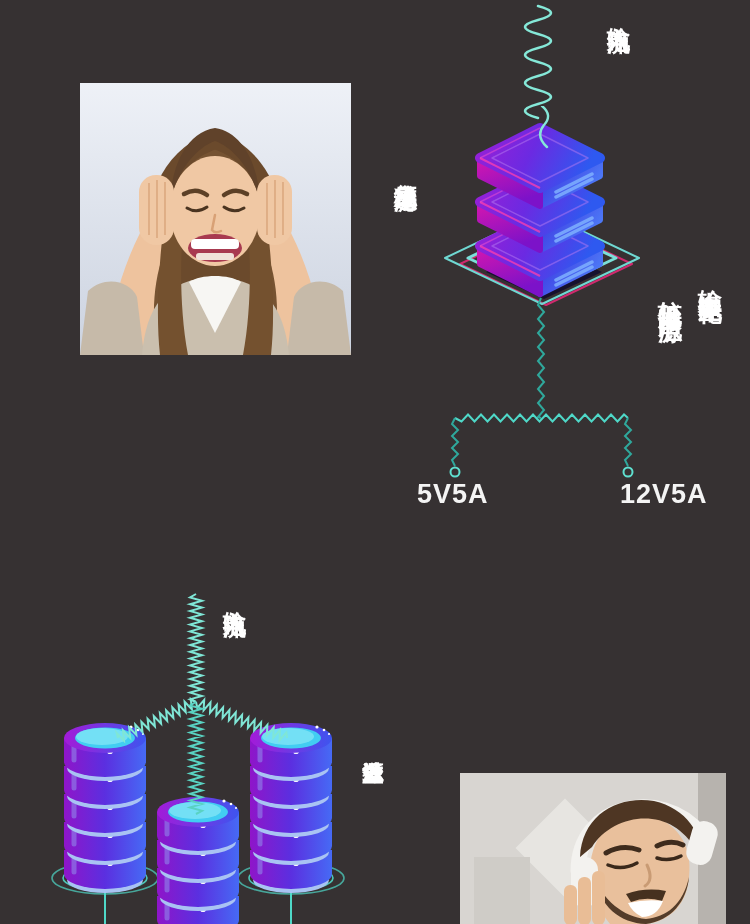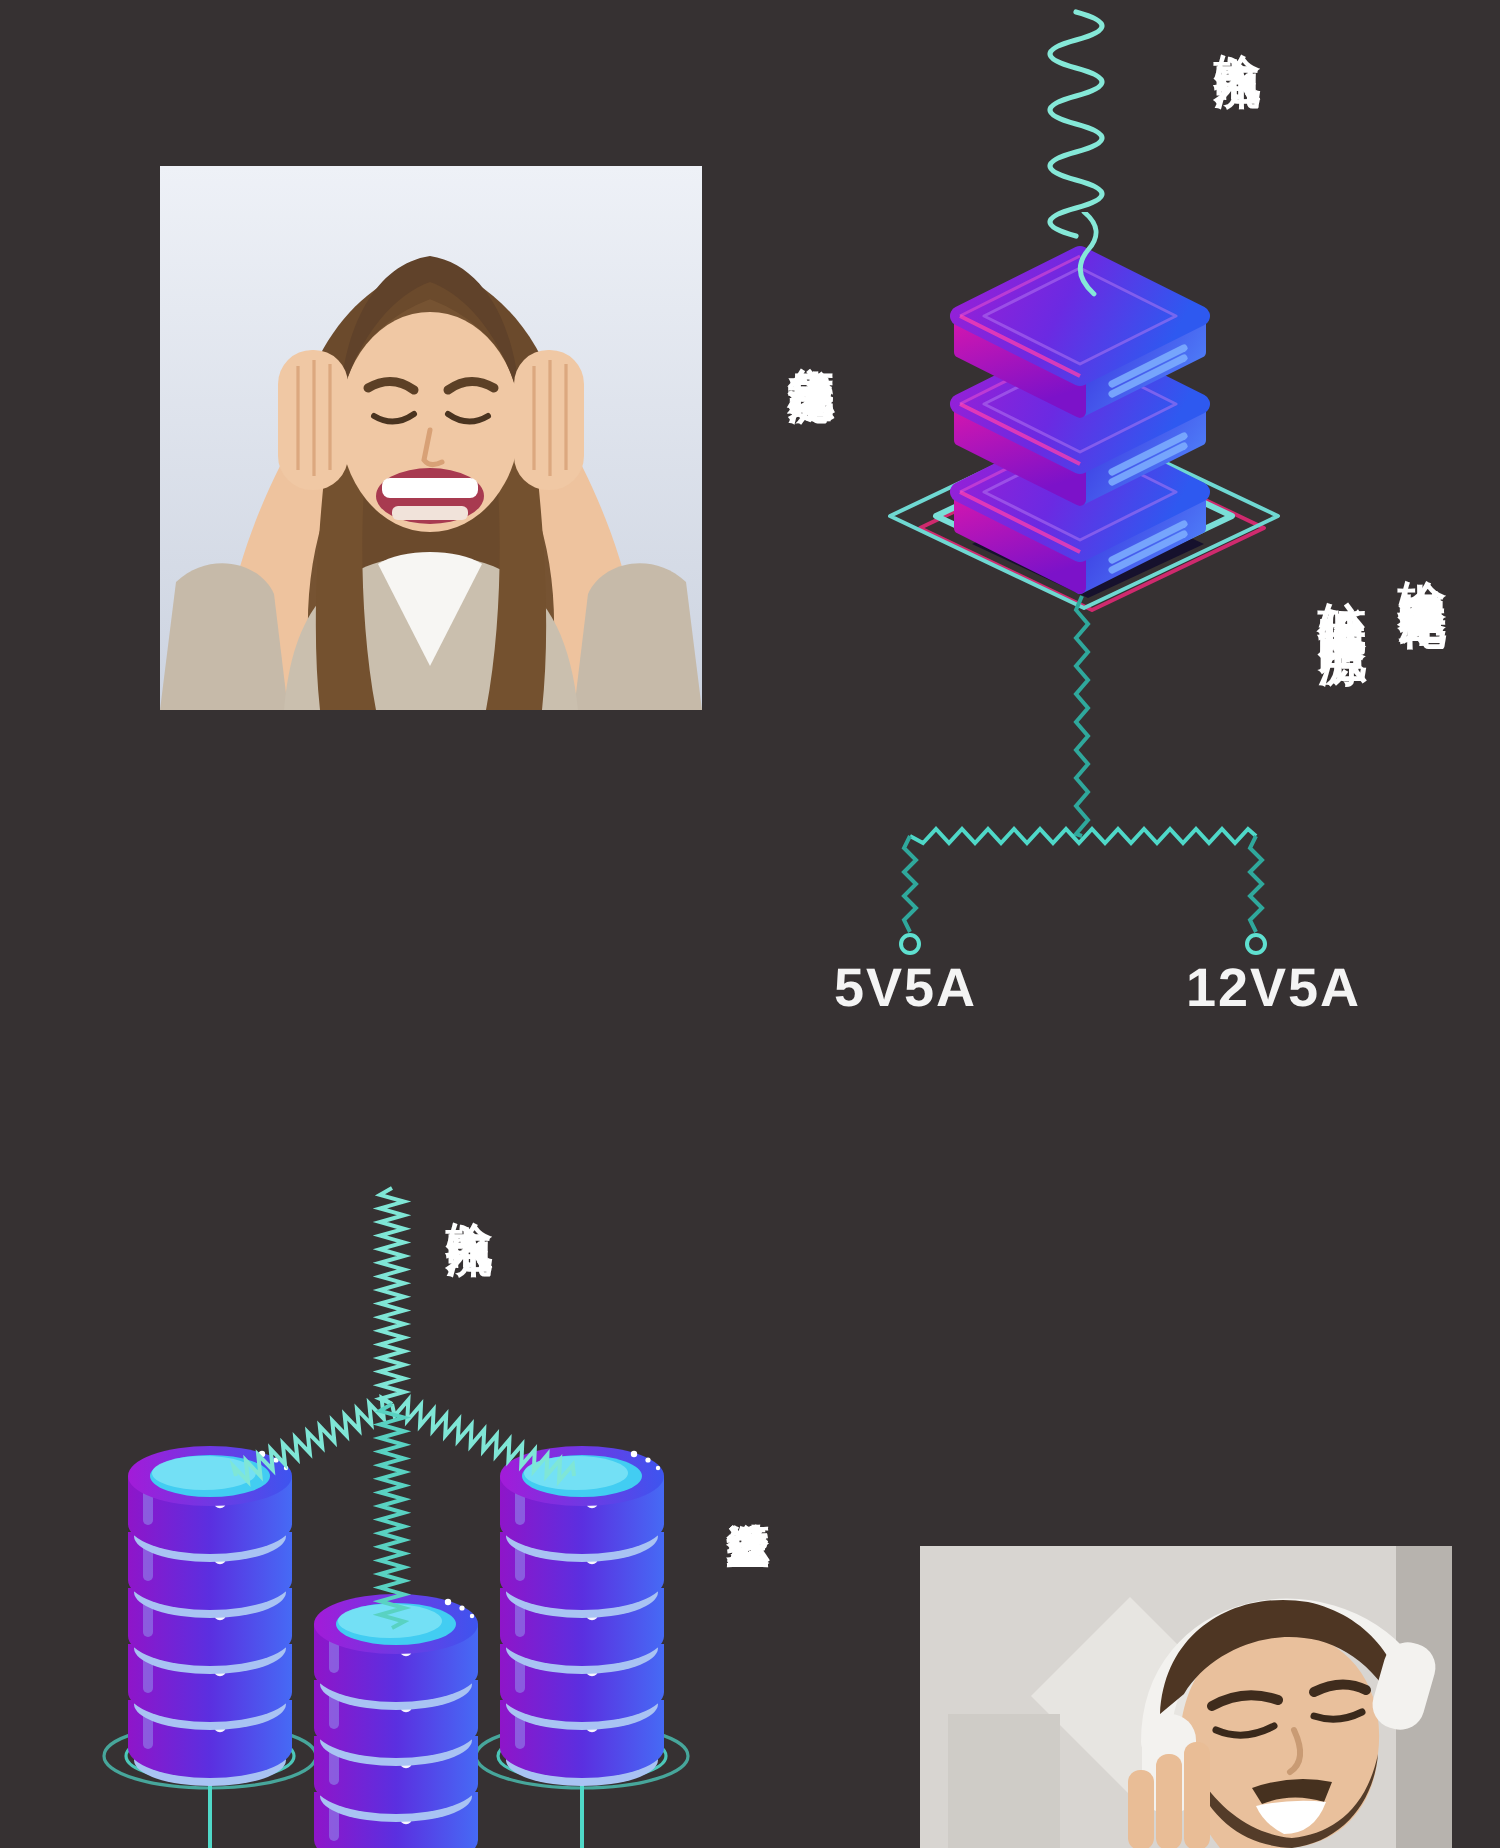"12V5A" div.rail-label { left: 593px -> 620px }
